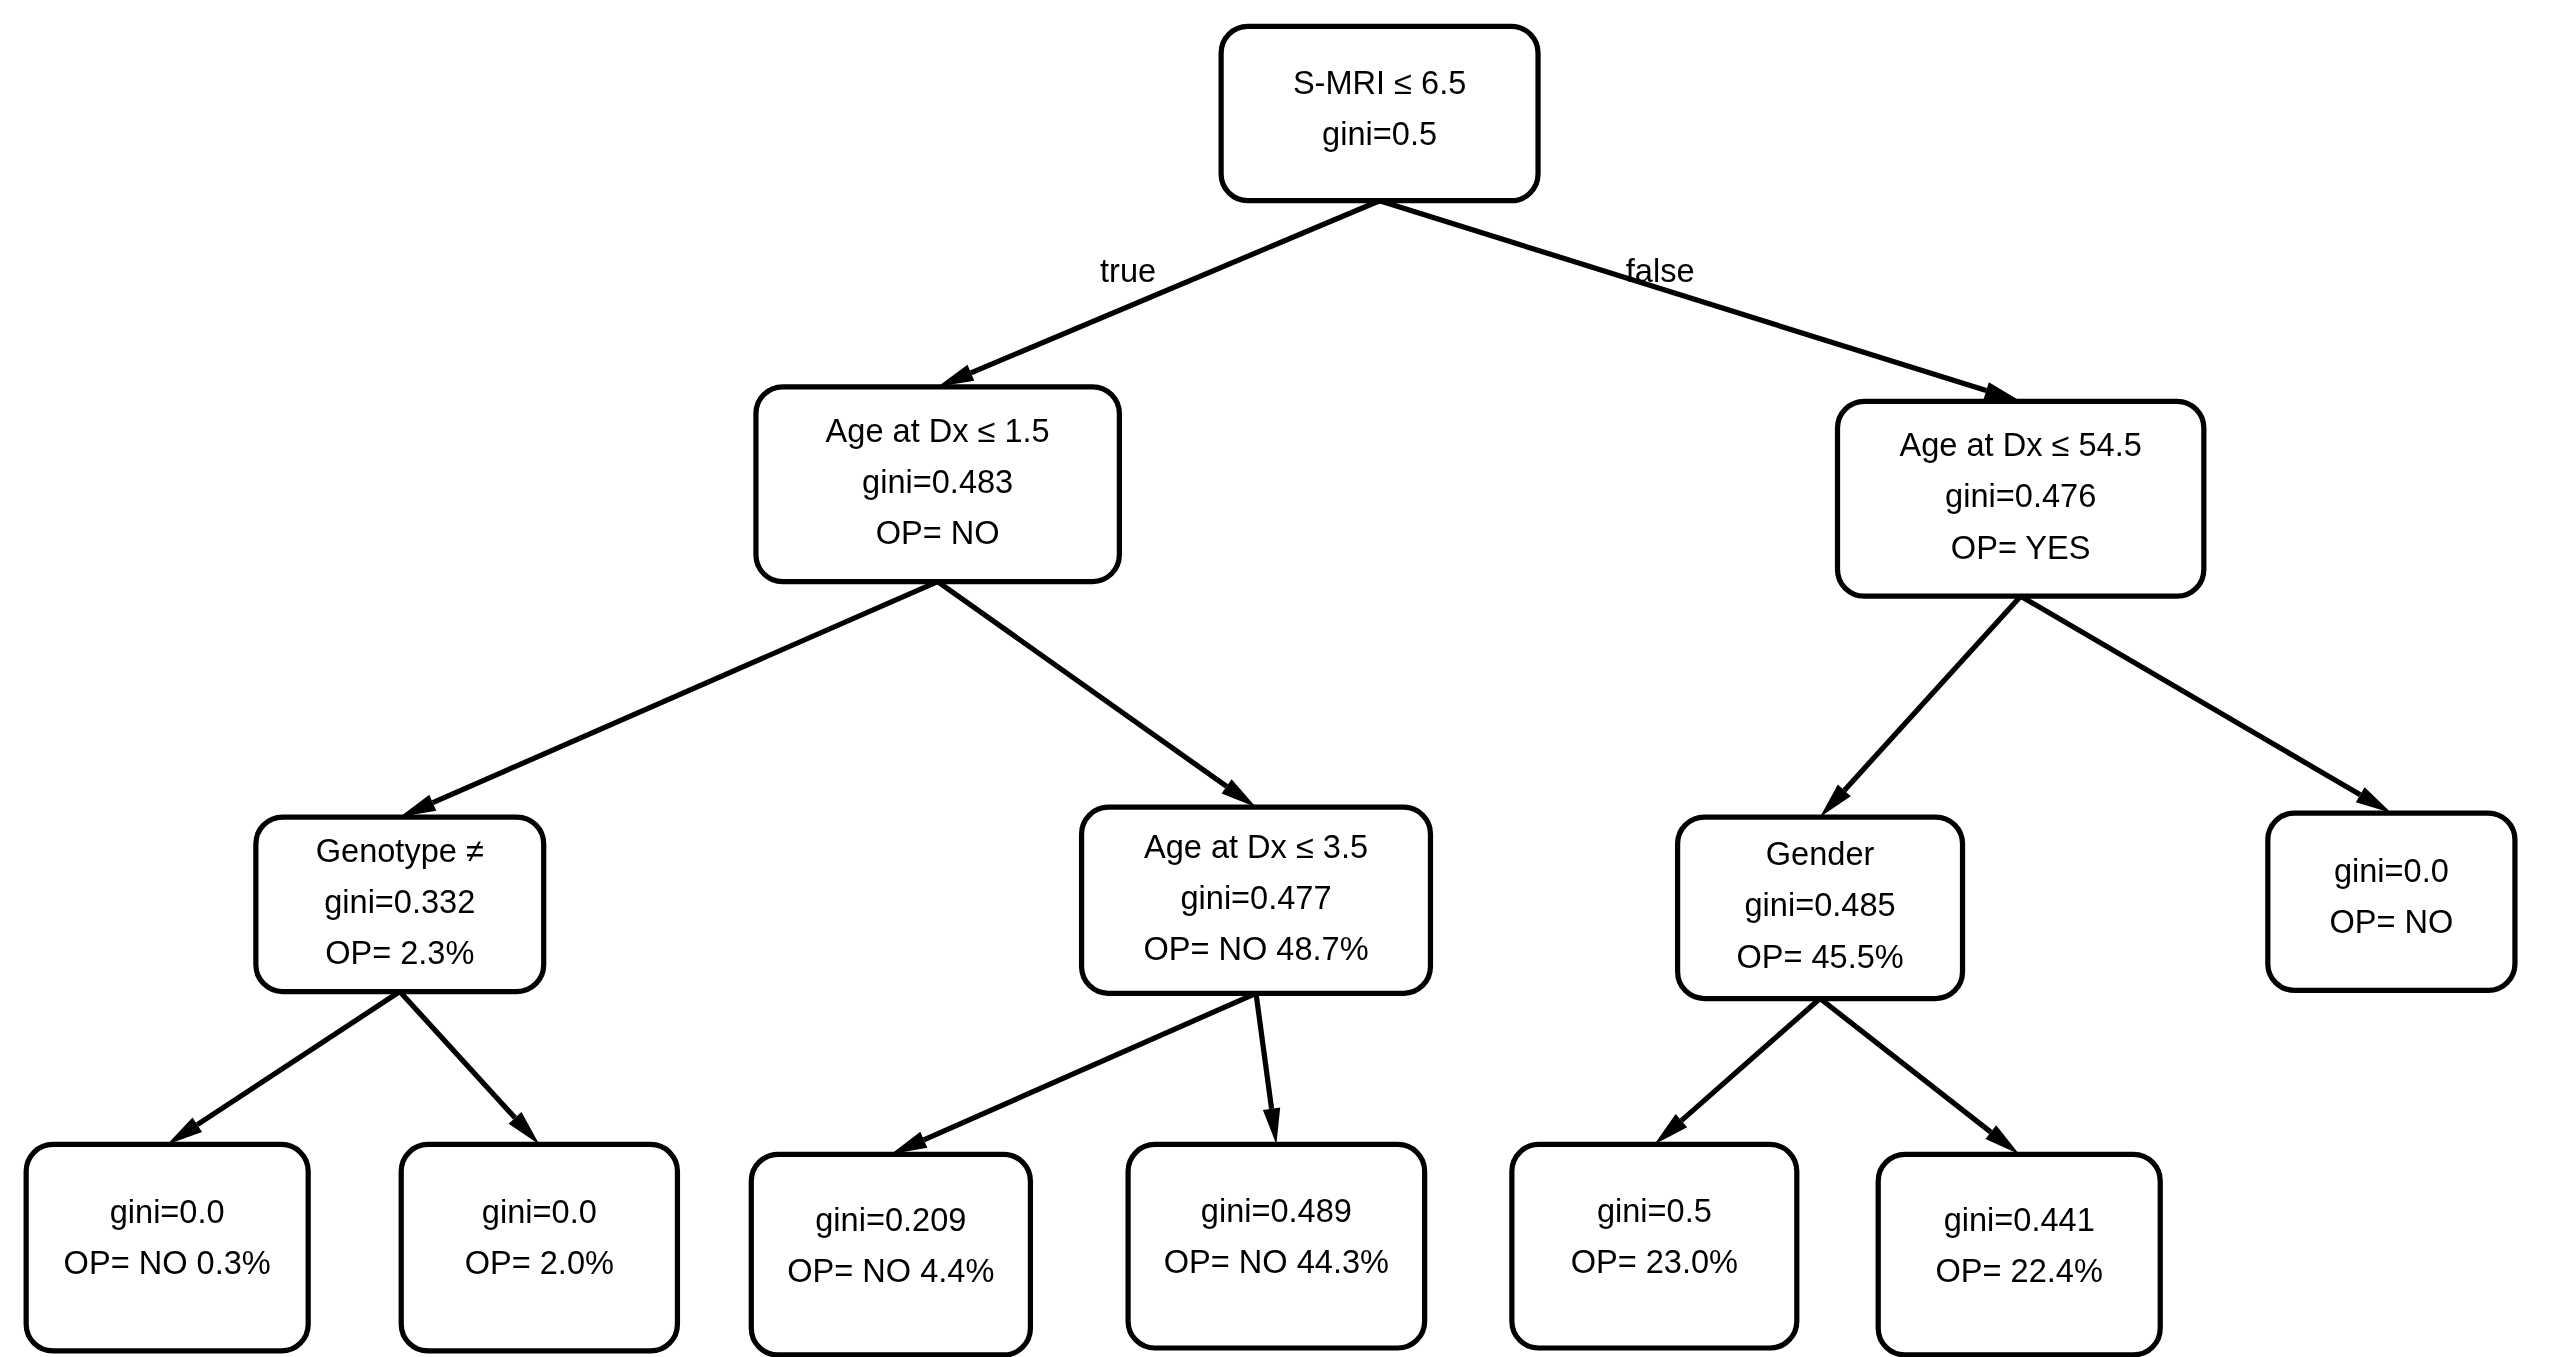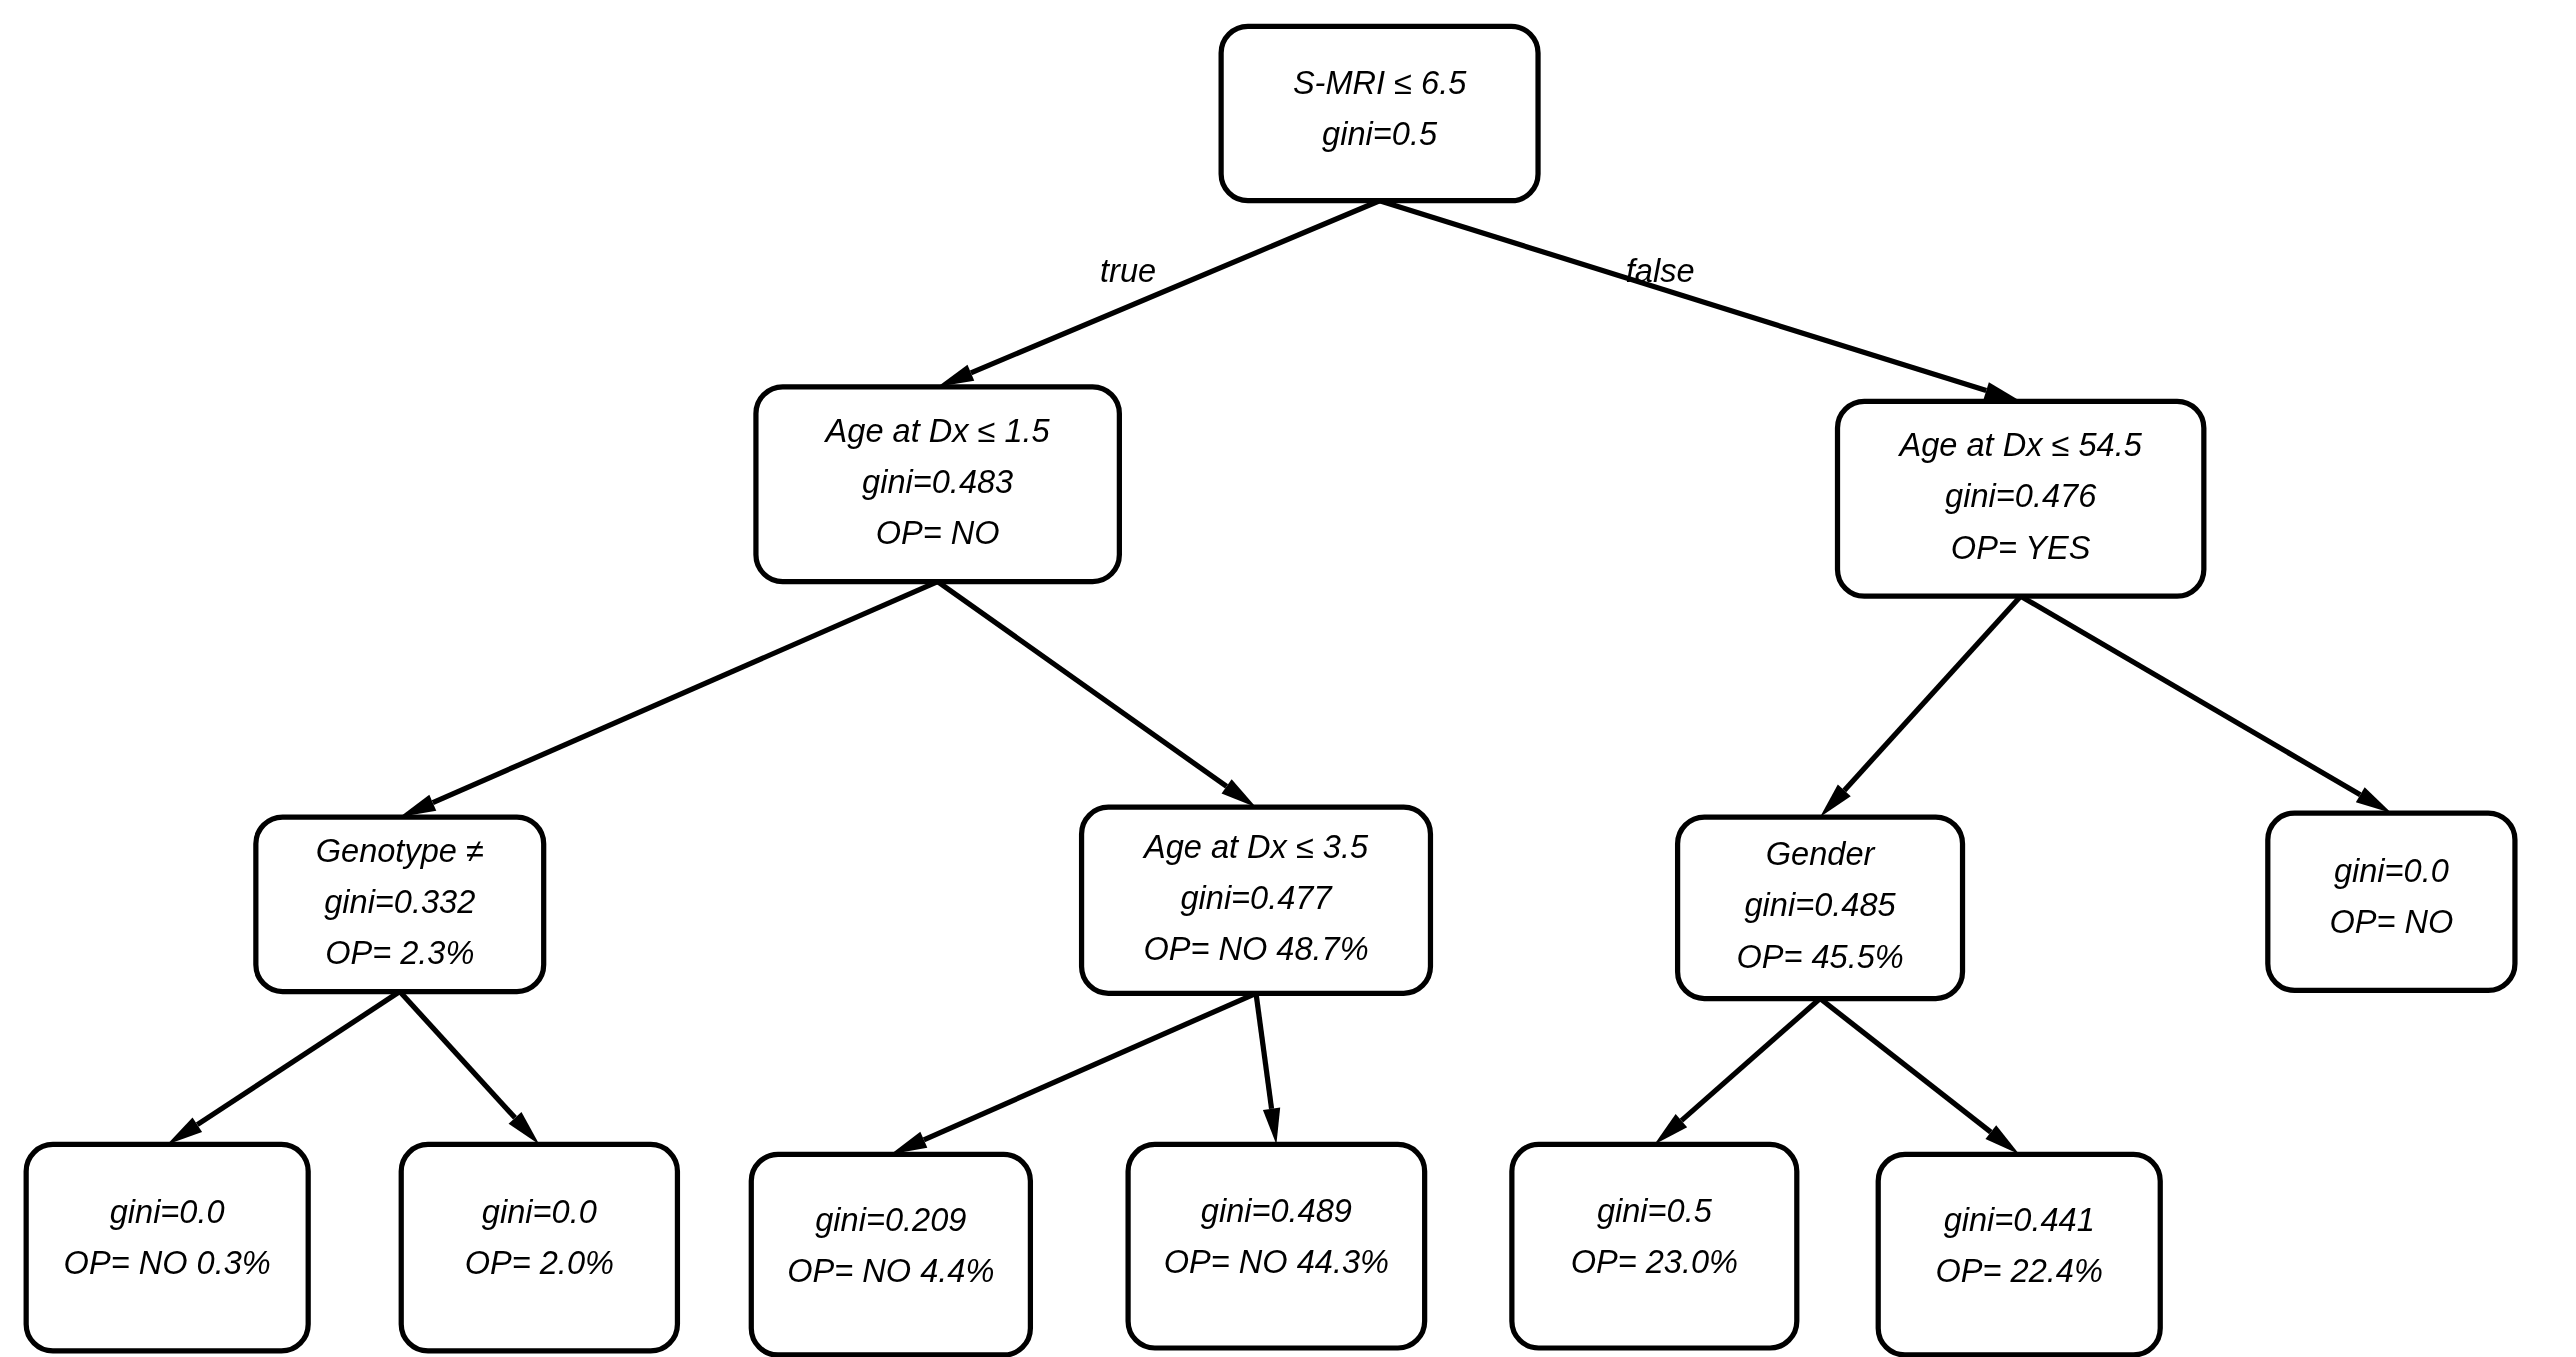"S-MRI ≤ 6.5" #canvas { font-style: italic -> none }
